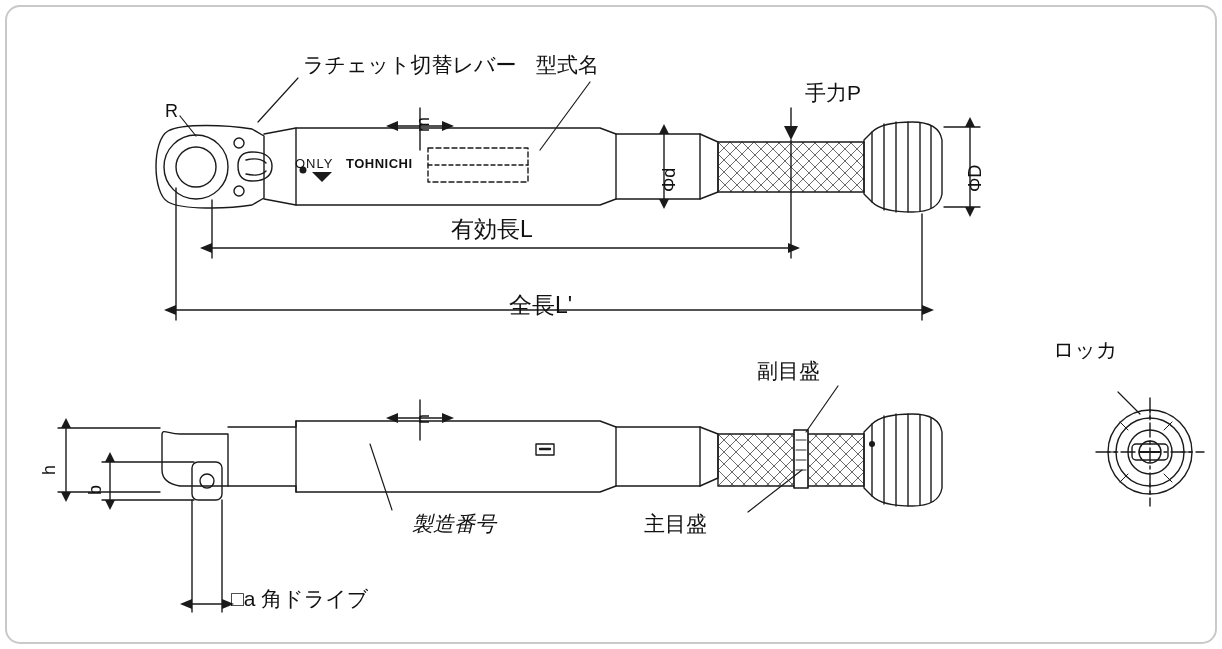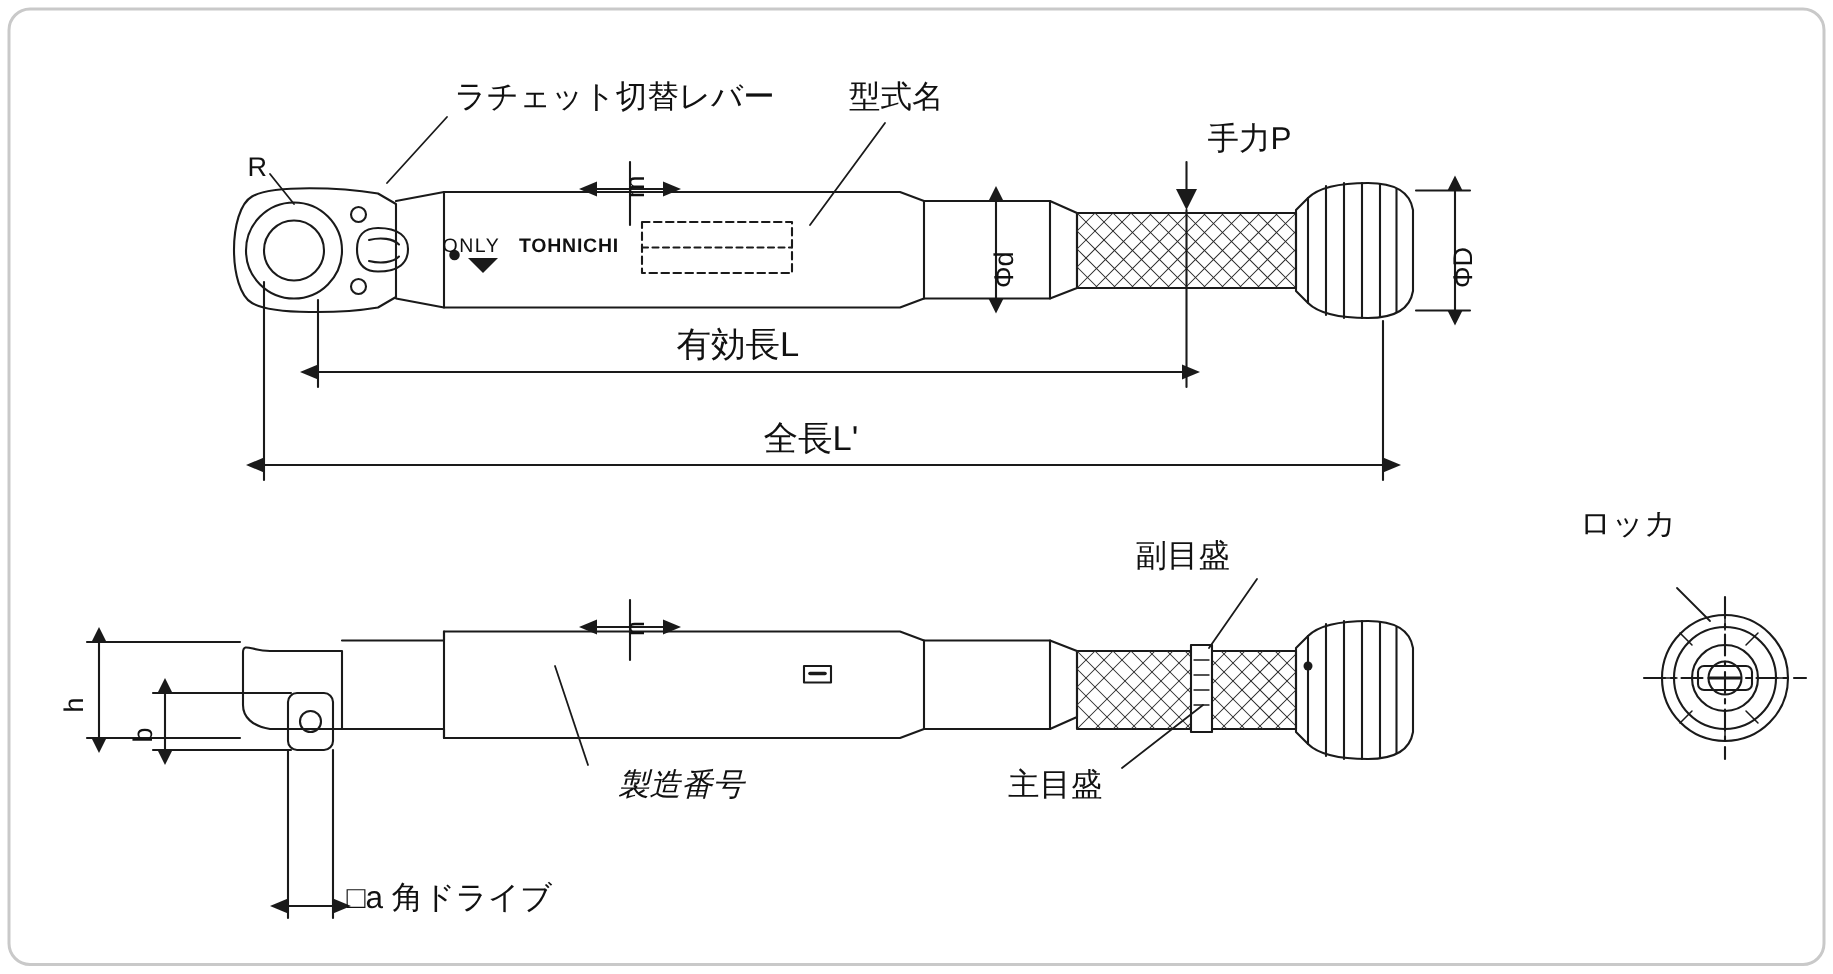"型式名" div.lbl { left: 566px -> 536px }
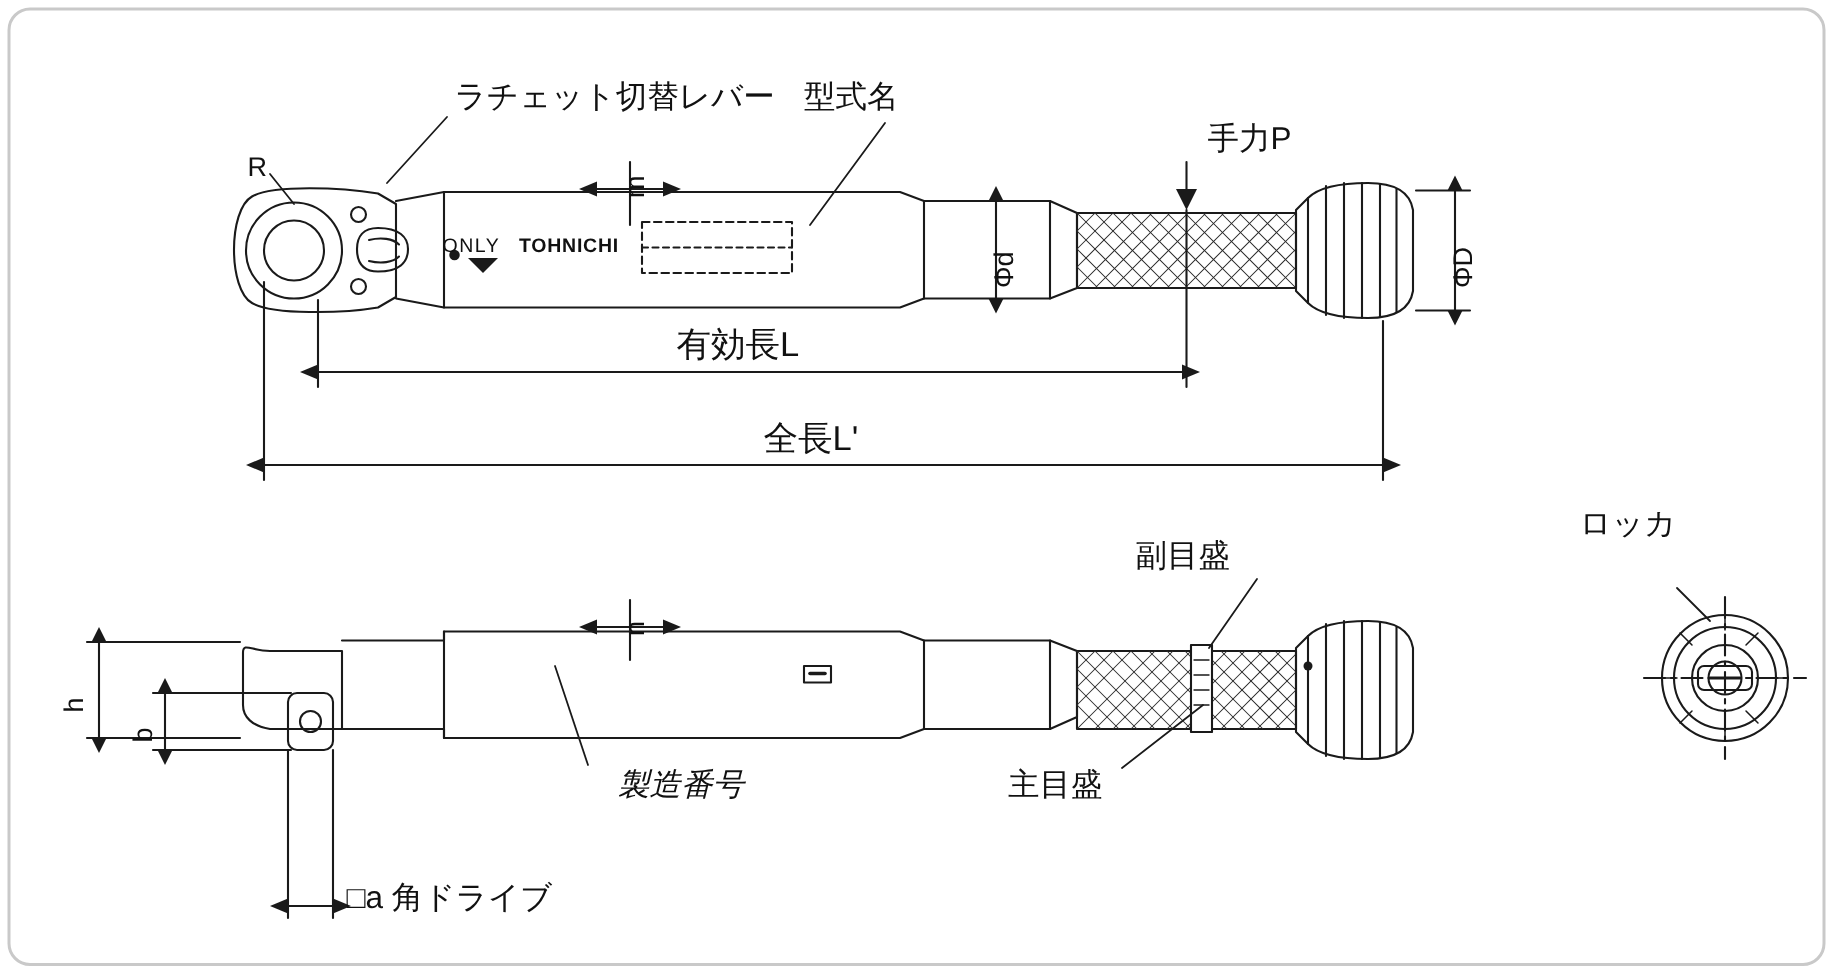"全長L'" div.lbl { top: 281px -> 294px }
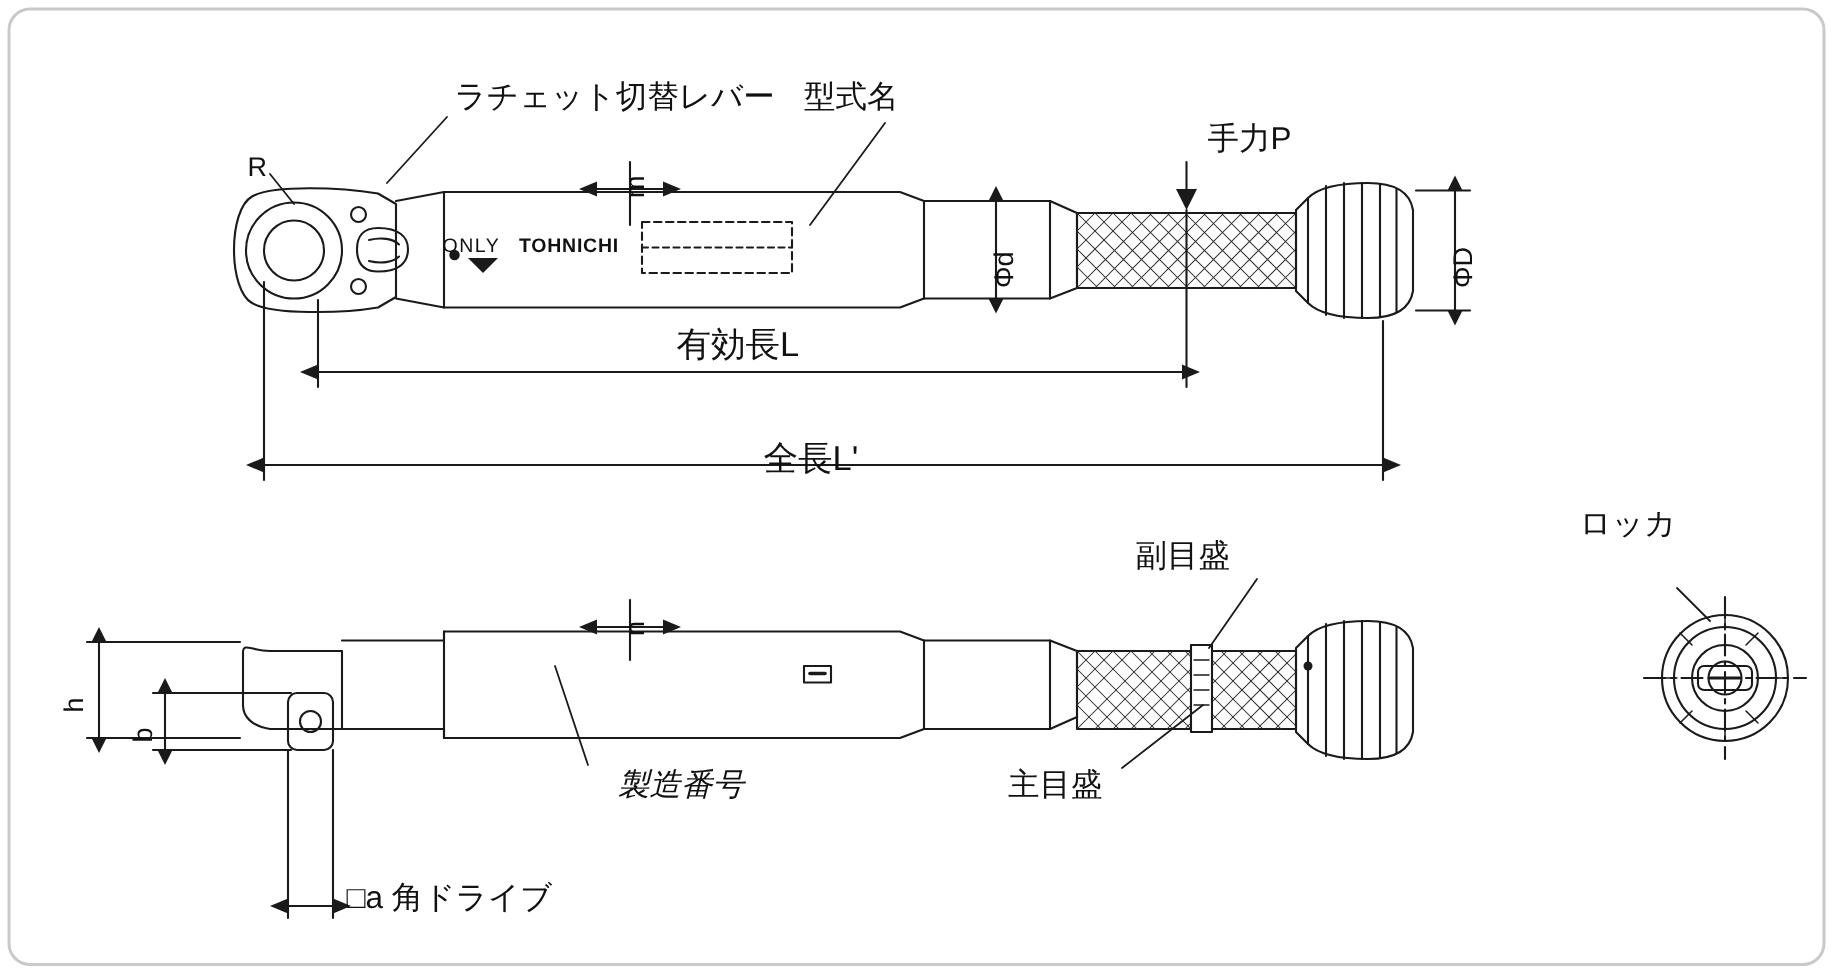"主目盛" div.lbl { left: 672px -> 644px }
